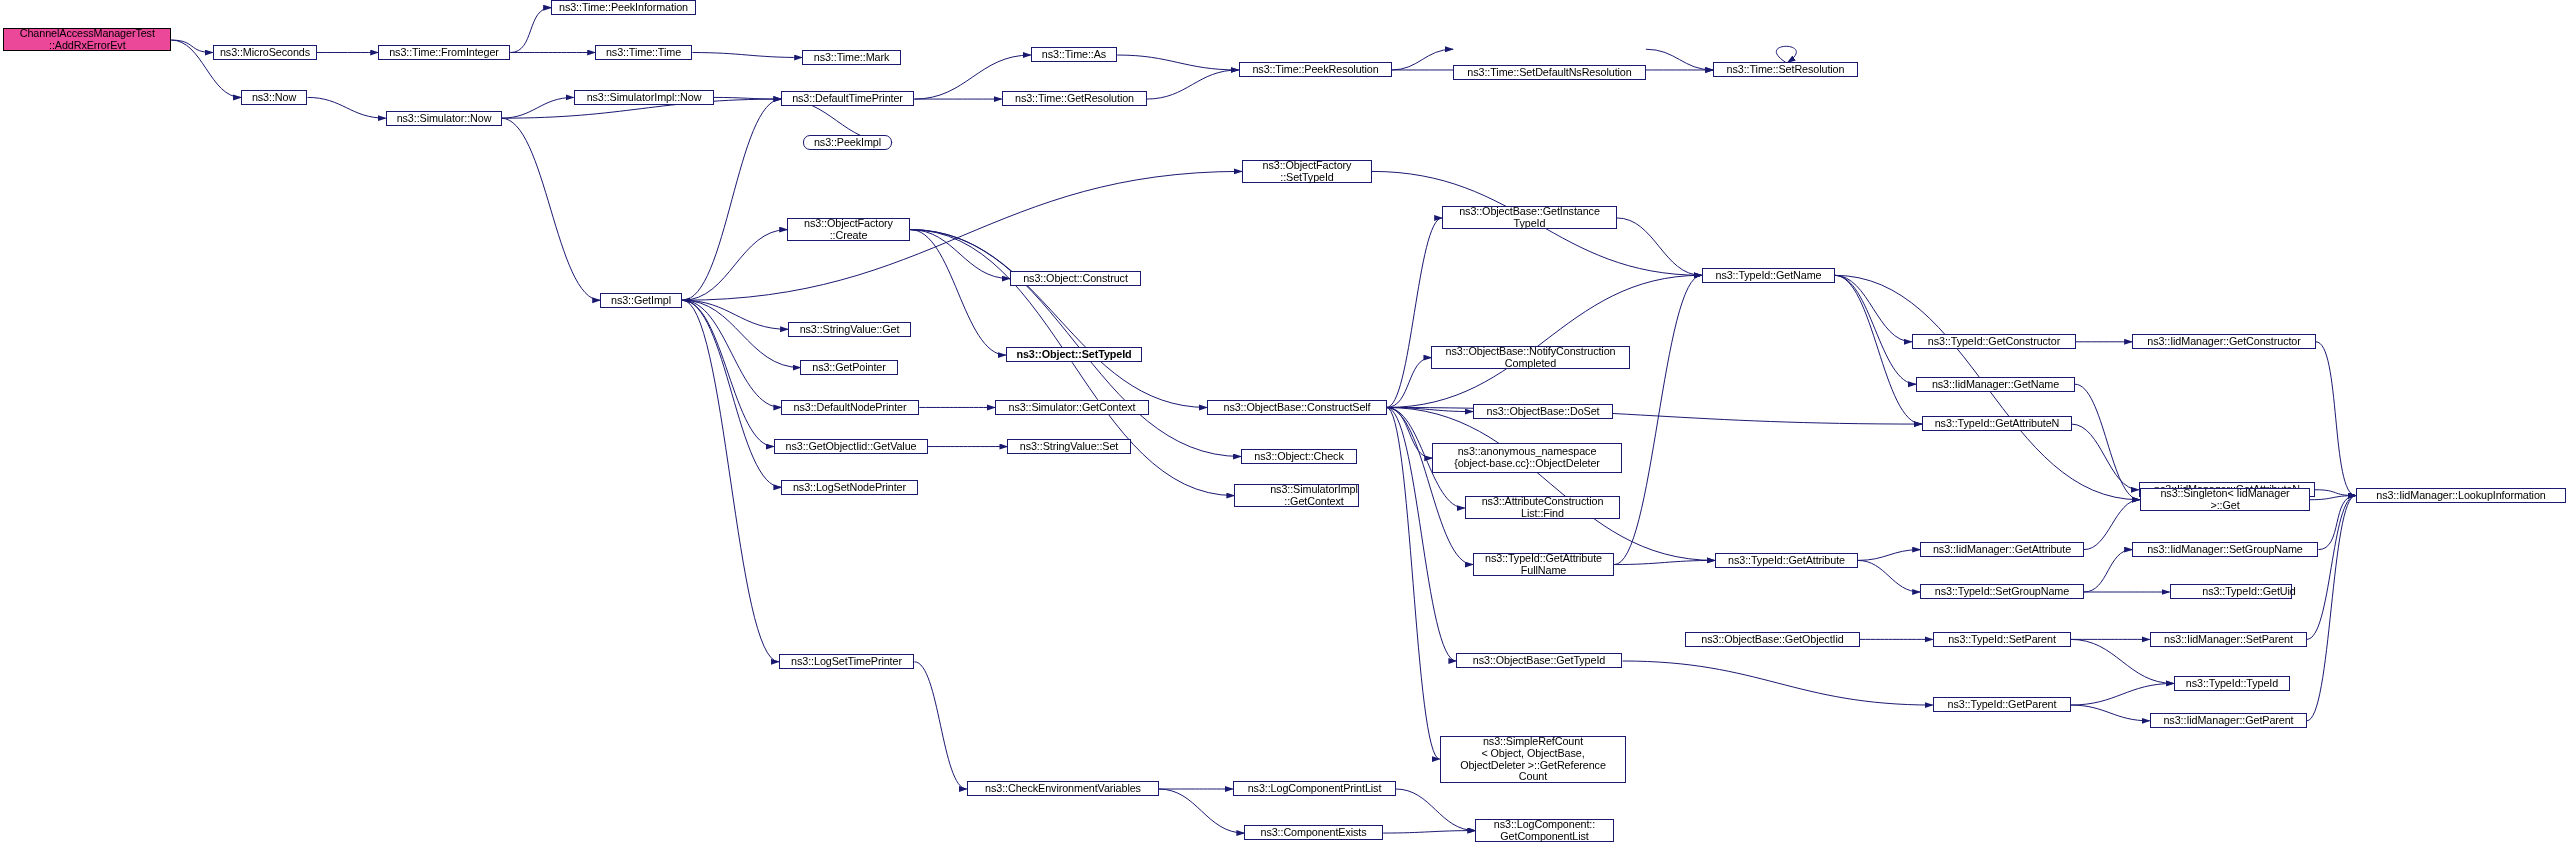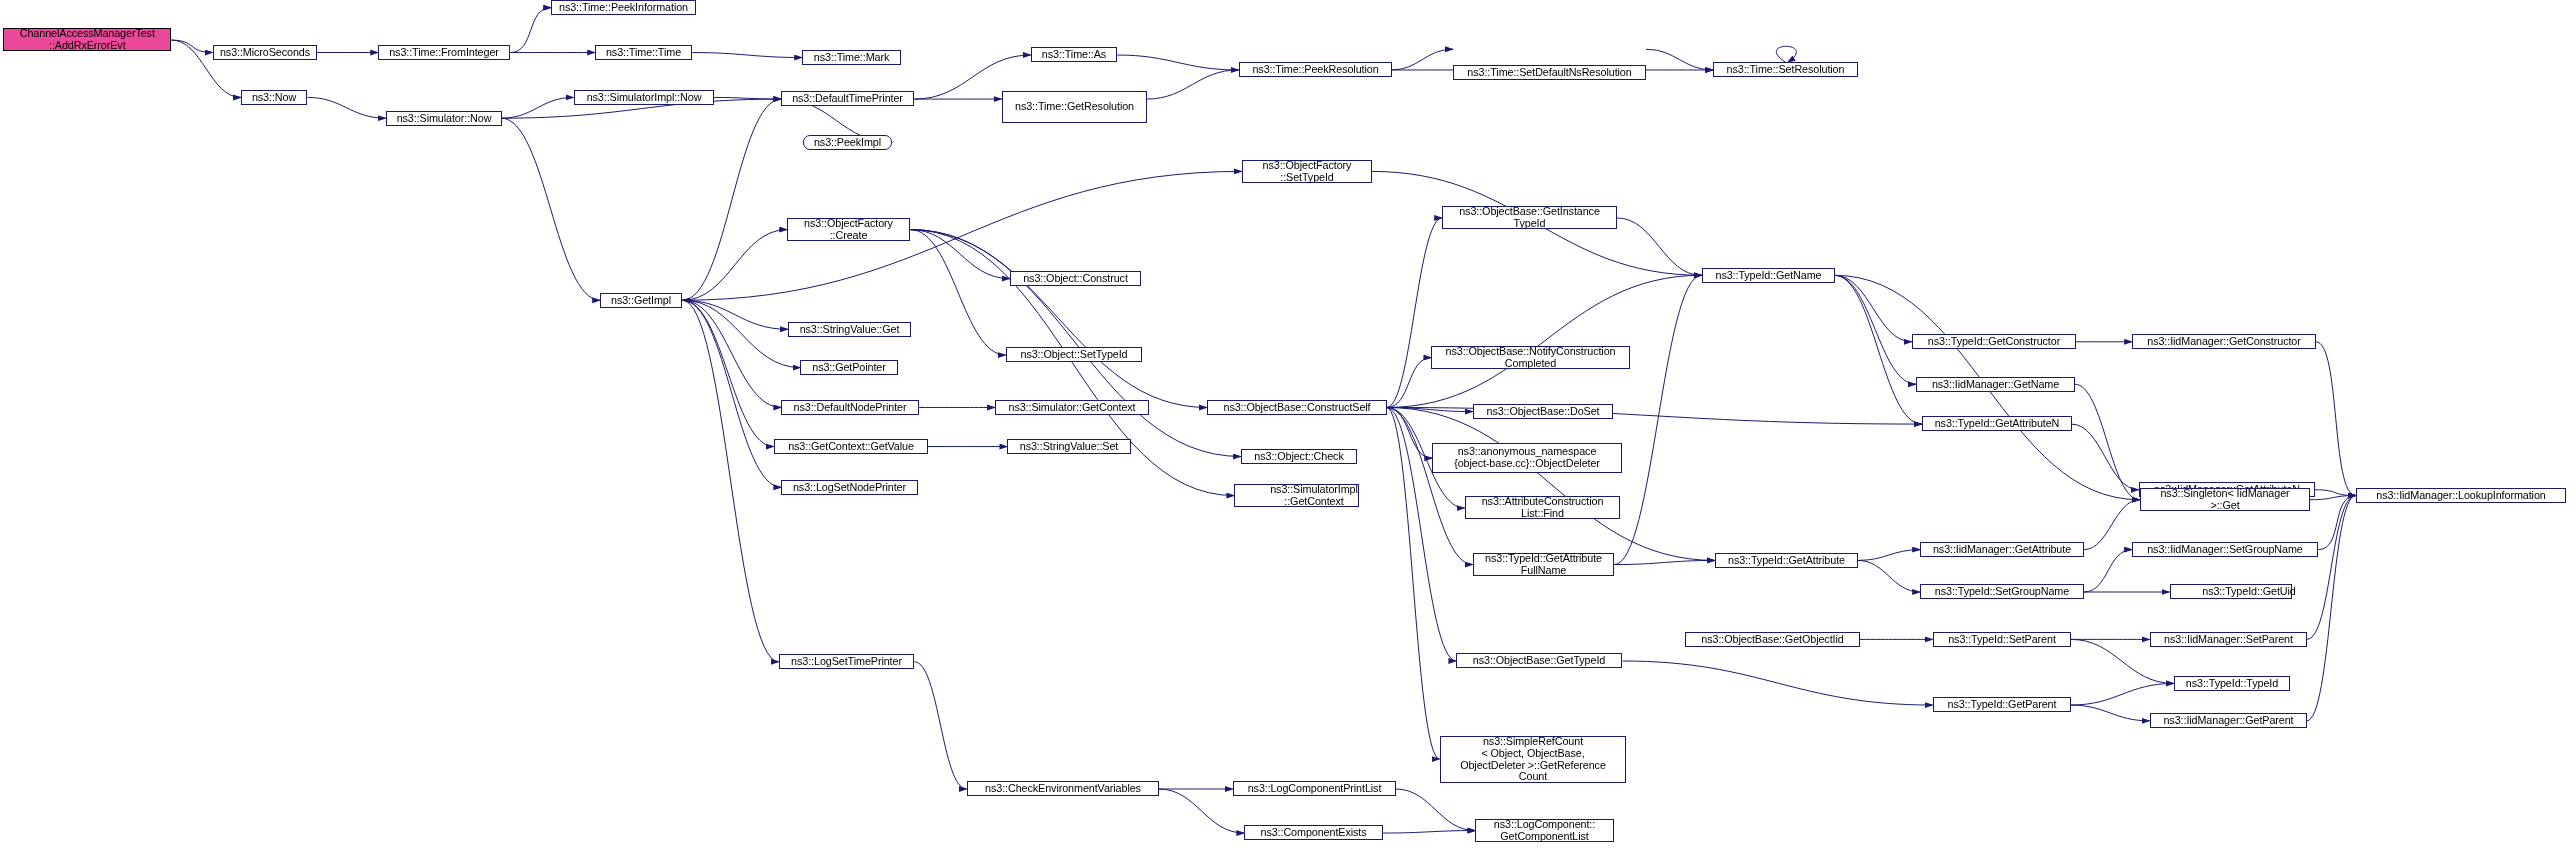"ns3::Time::GetResolution" div.node { height: 32px -> 15px }
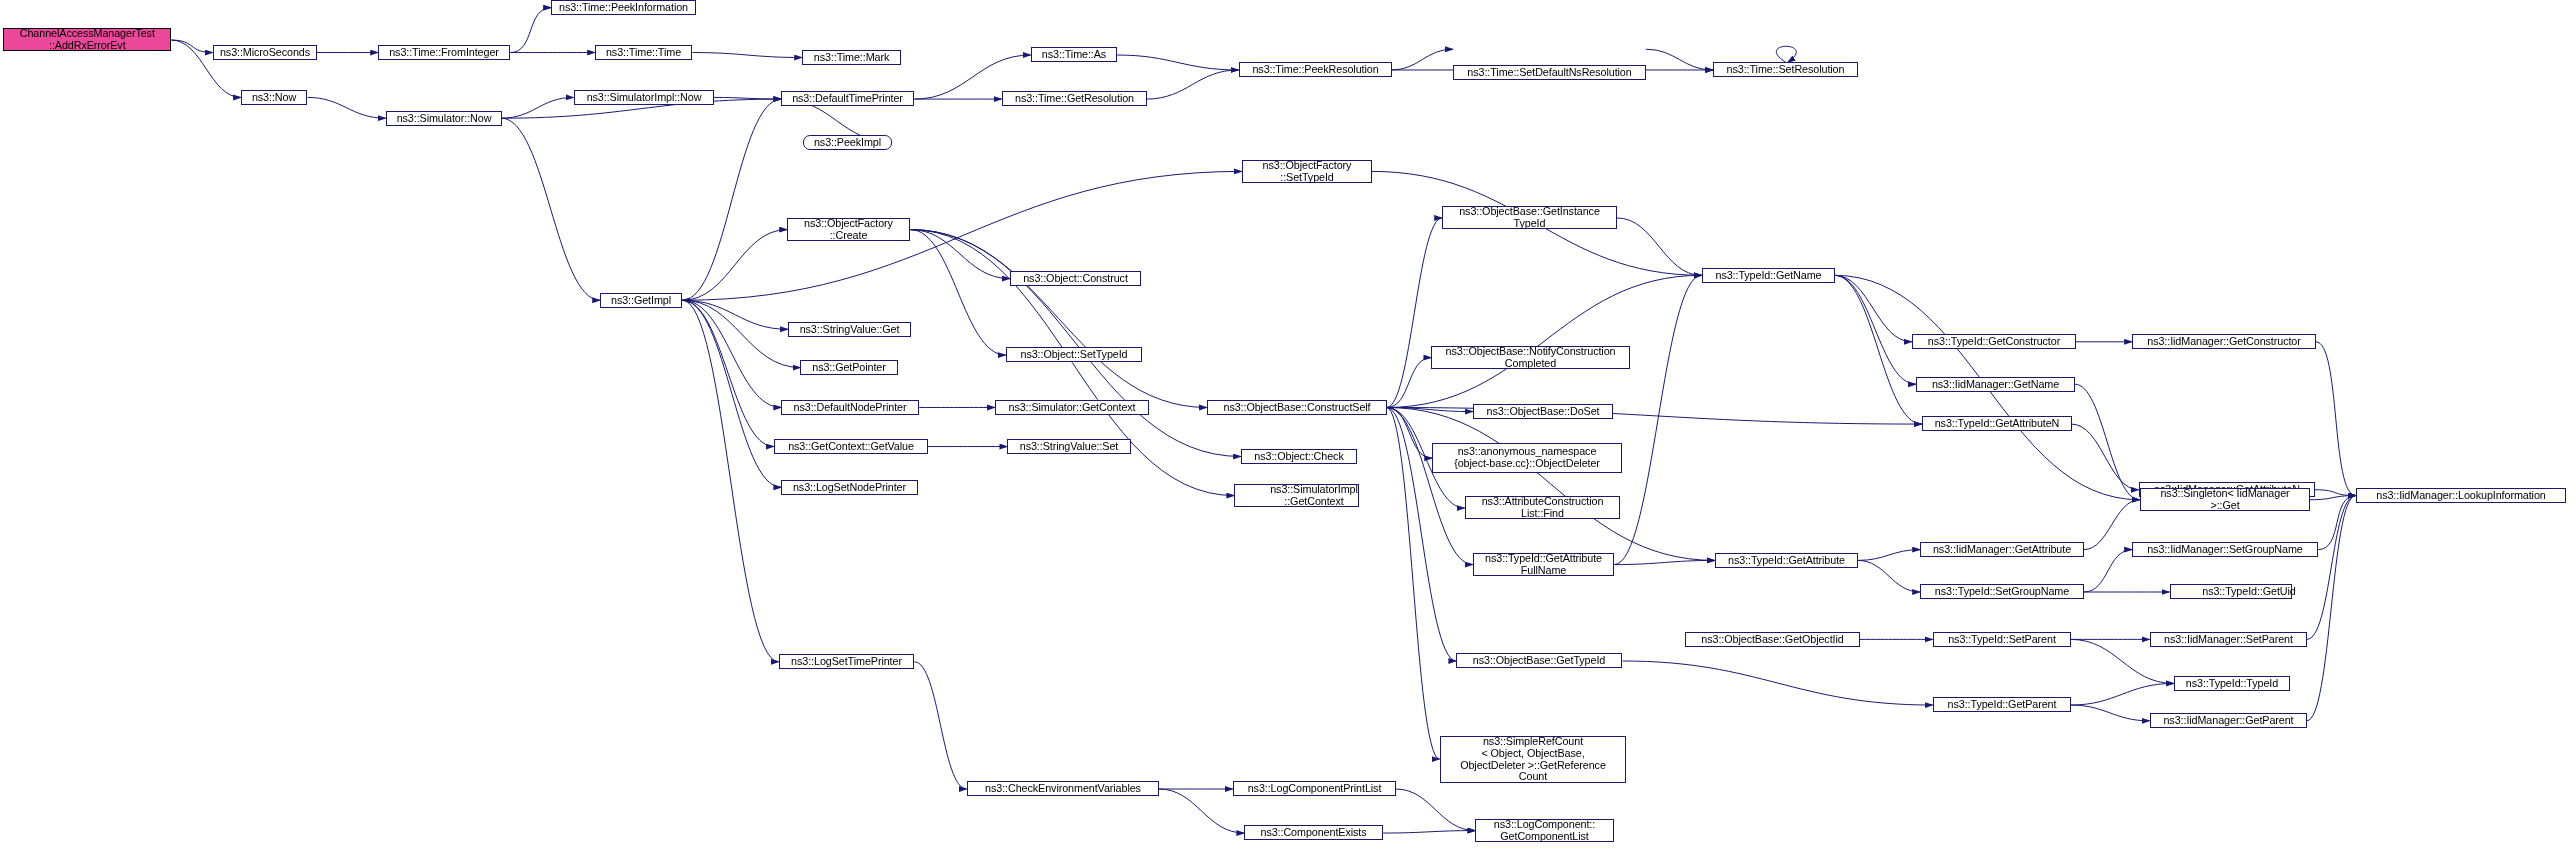"ns3::Object::SetTypeId" div.node { font-weight: none -> bold }
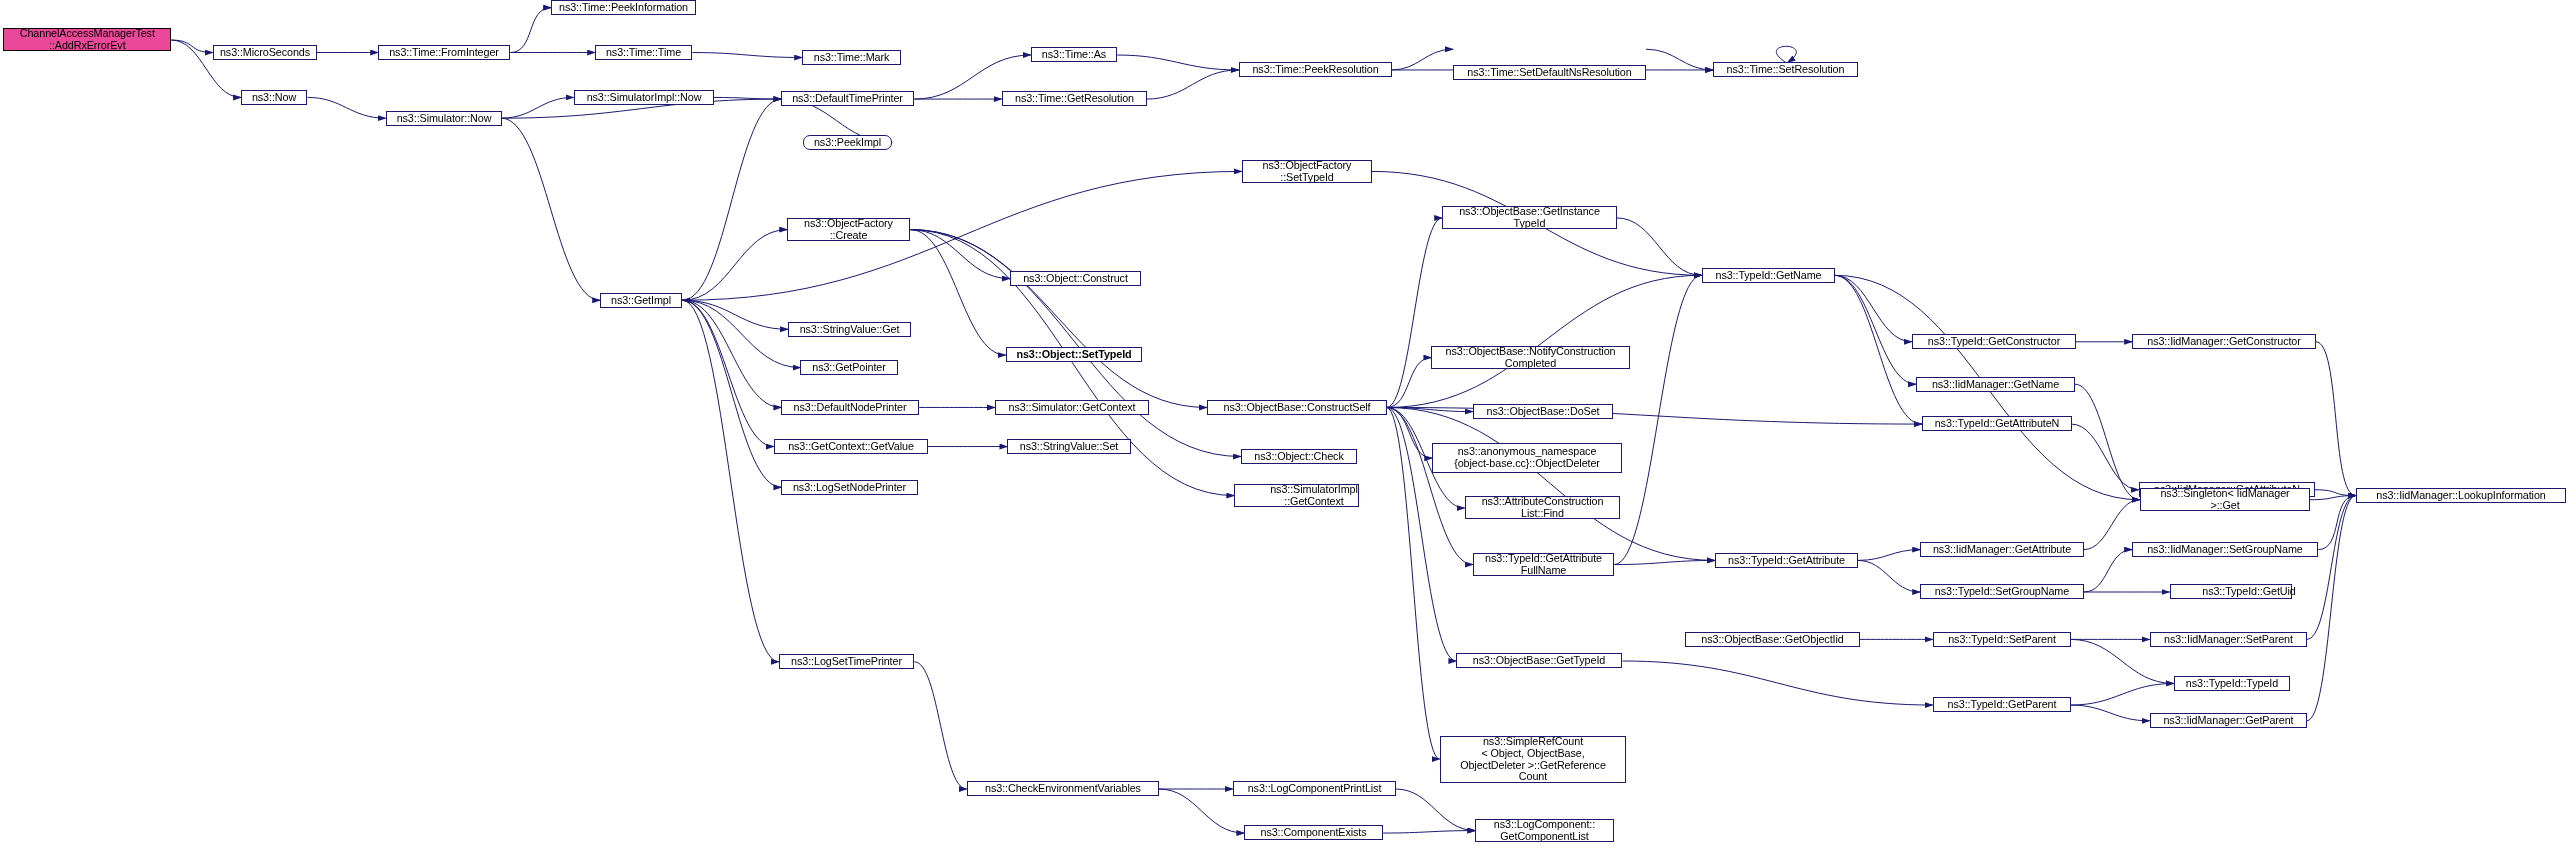"ns3::GetContext::GetValue" div.node { text: ns3::GetContext::GetValue -> ns3::GetObjectIid::GetValue }
